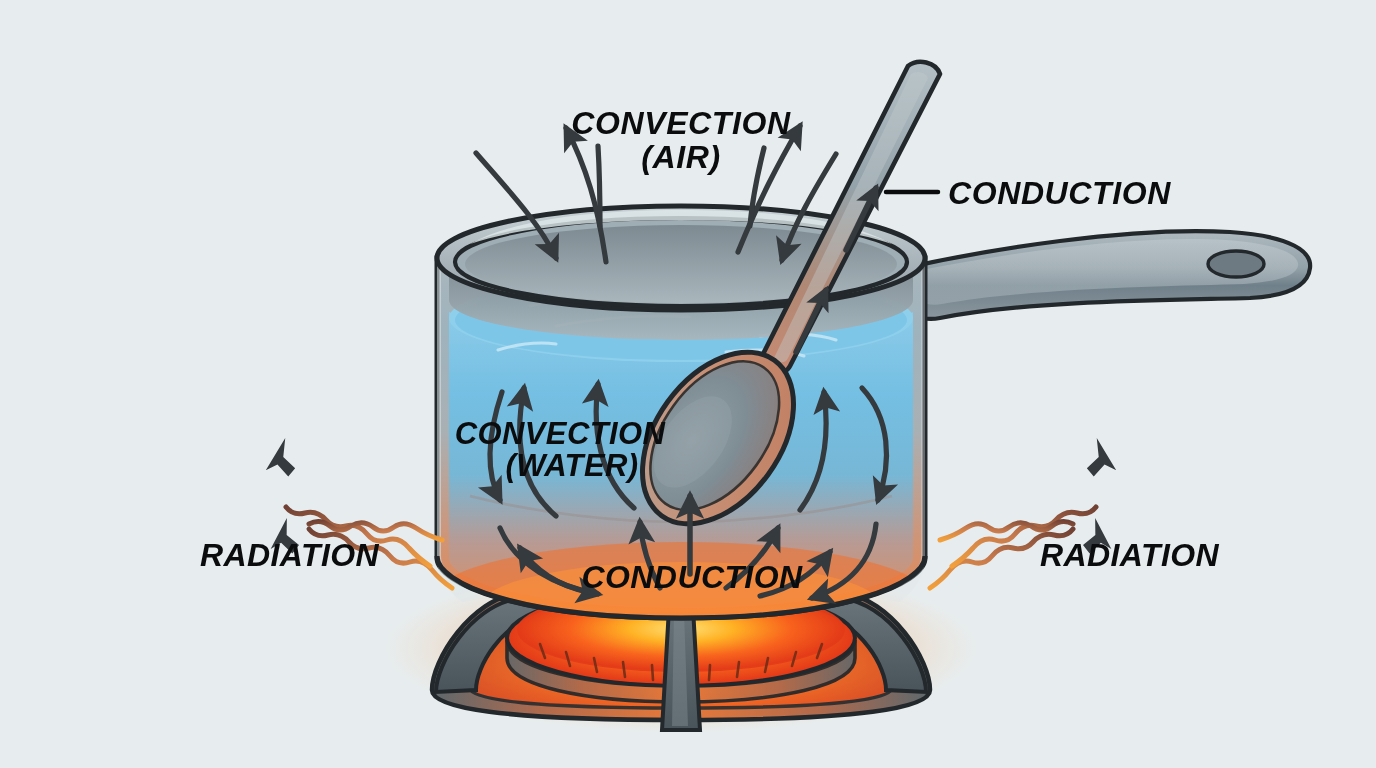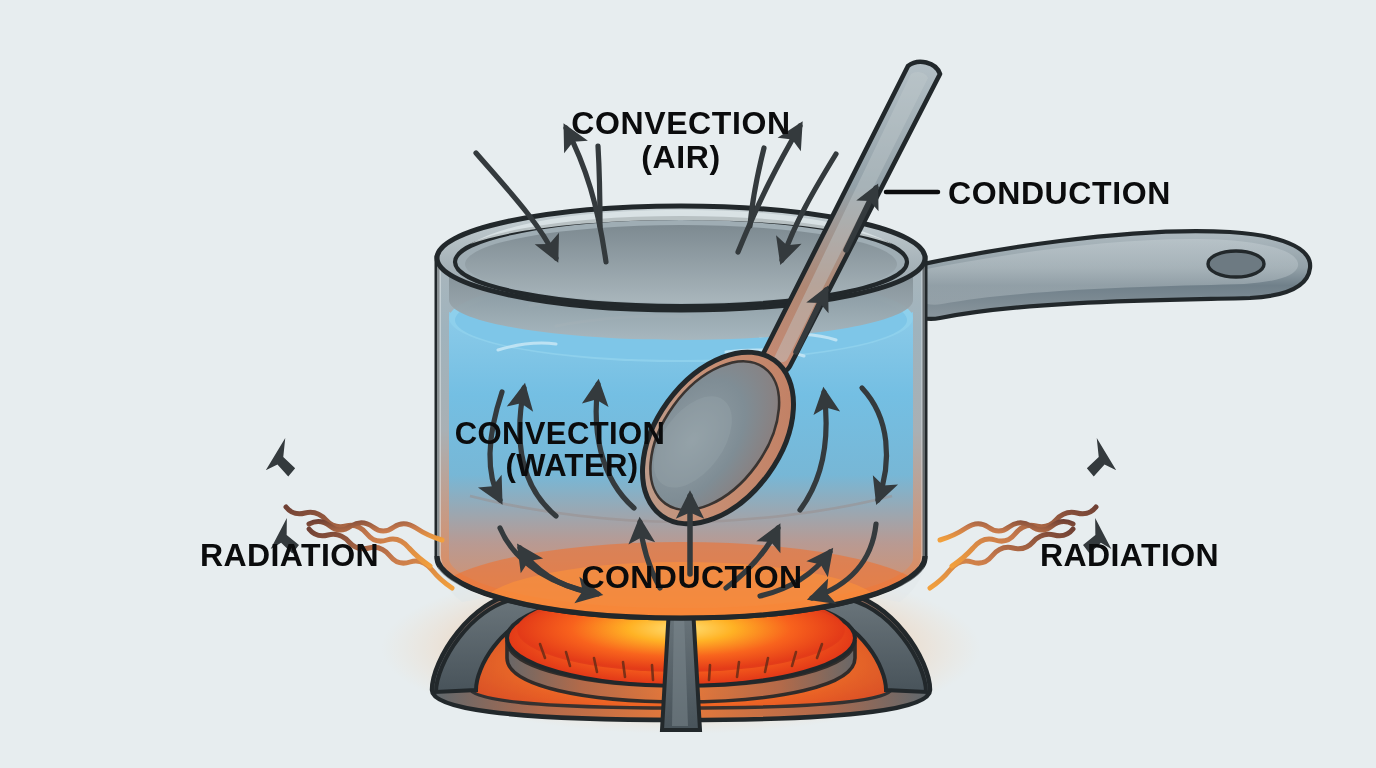"CONVECTION" #stage { font-style: none -> italic }
